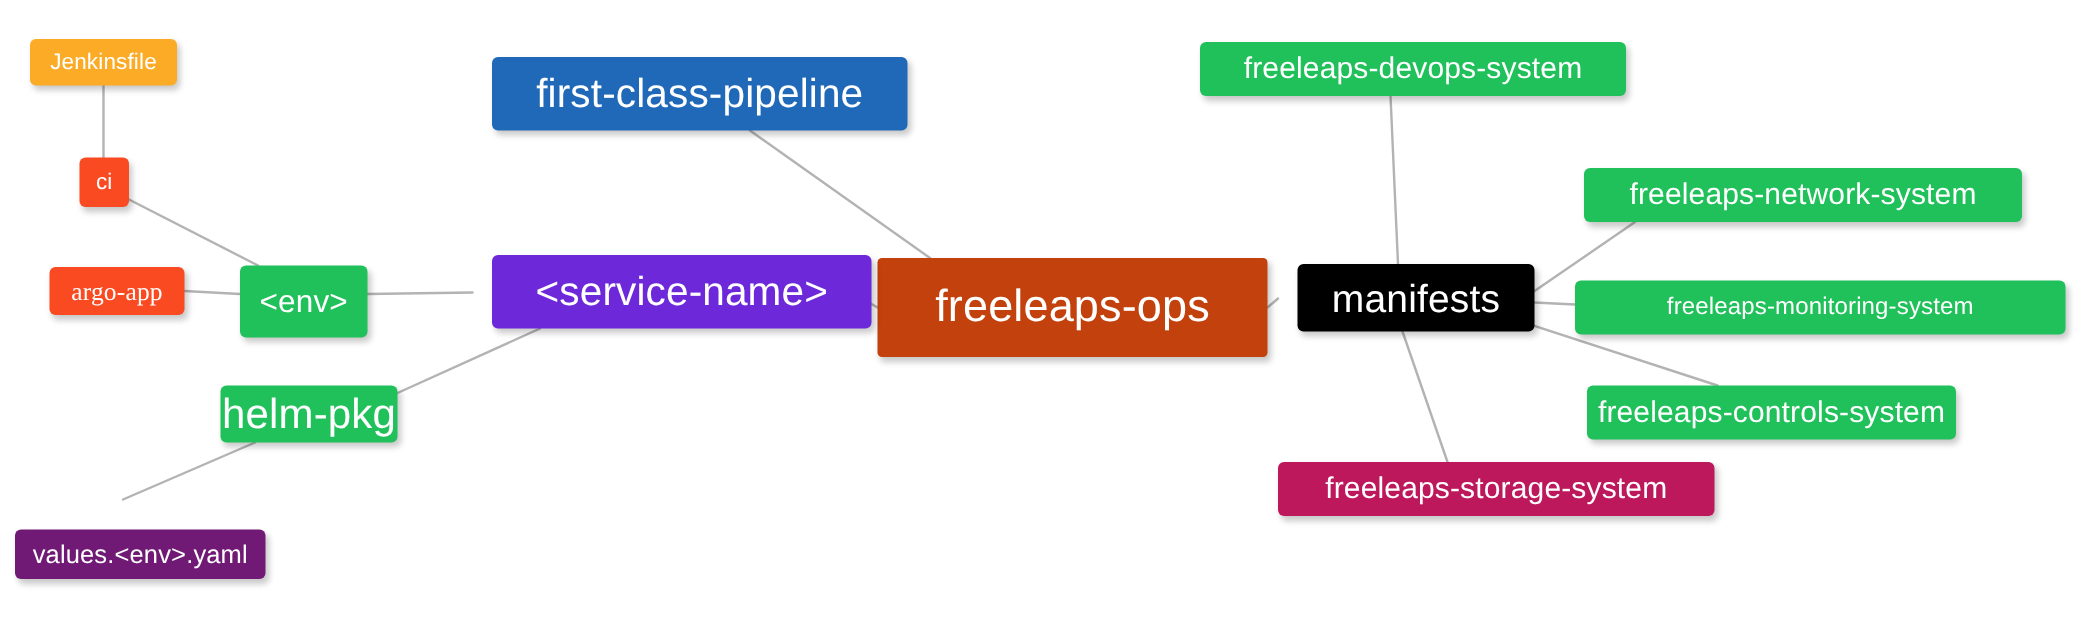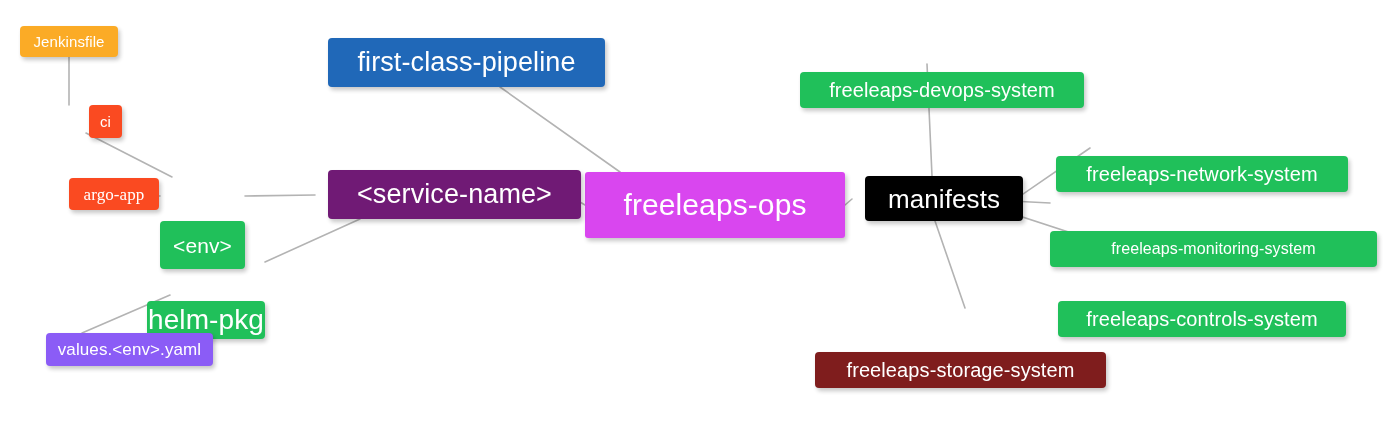"freeleaps-devops-system" .node.green { margin-top: 44px -> none }
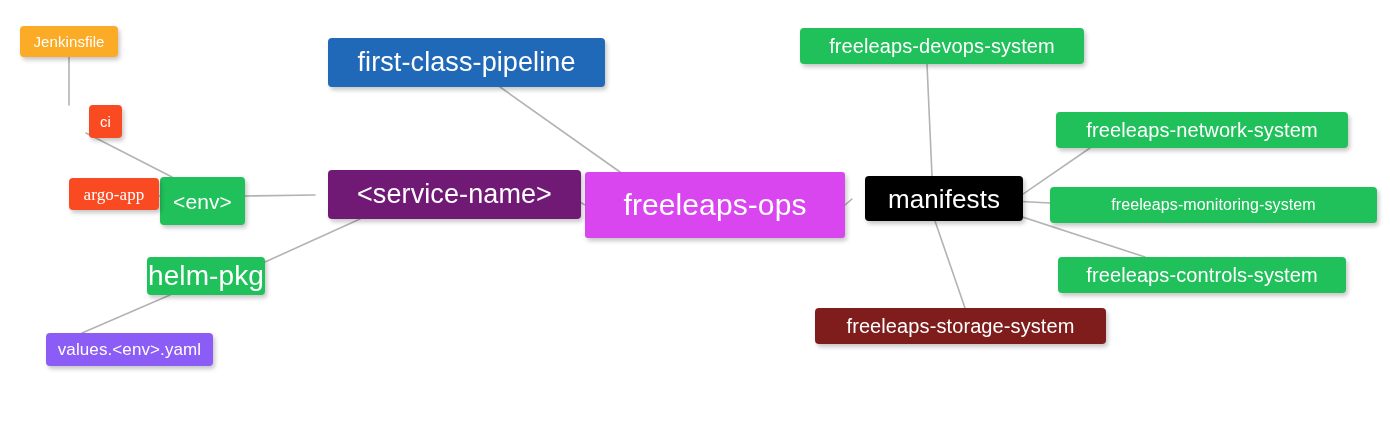"ci" .node.red { margin-left: 36px -> none }
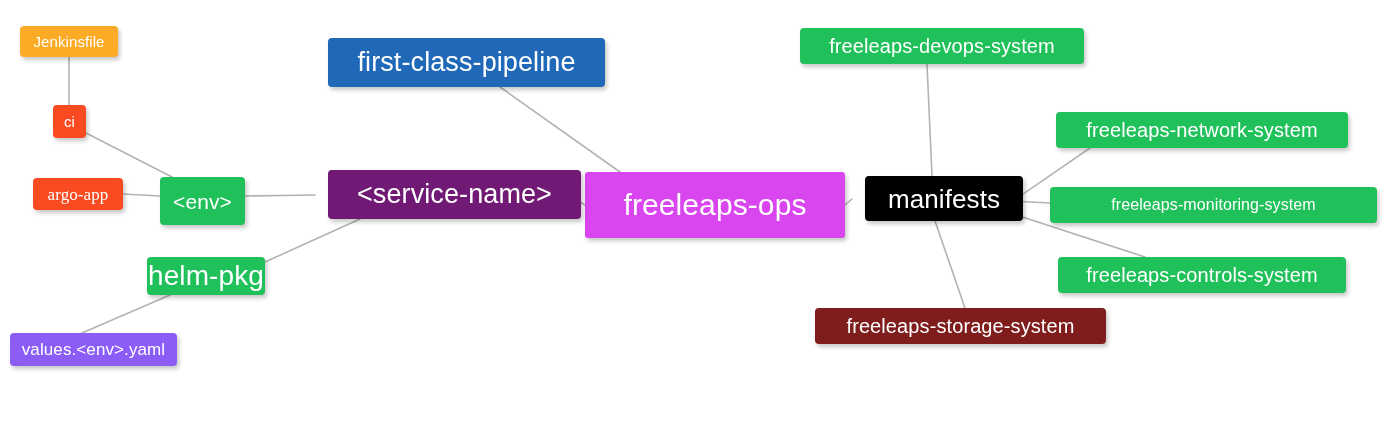"<service-name>" div.node { background: #701a75 -> #6d28d9 }
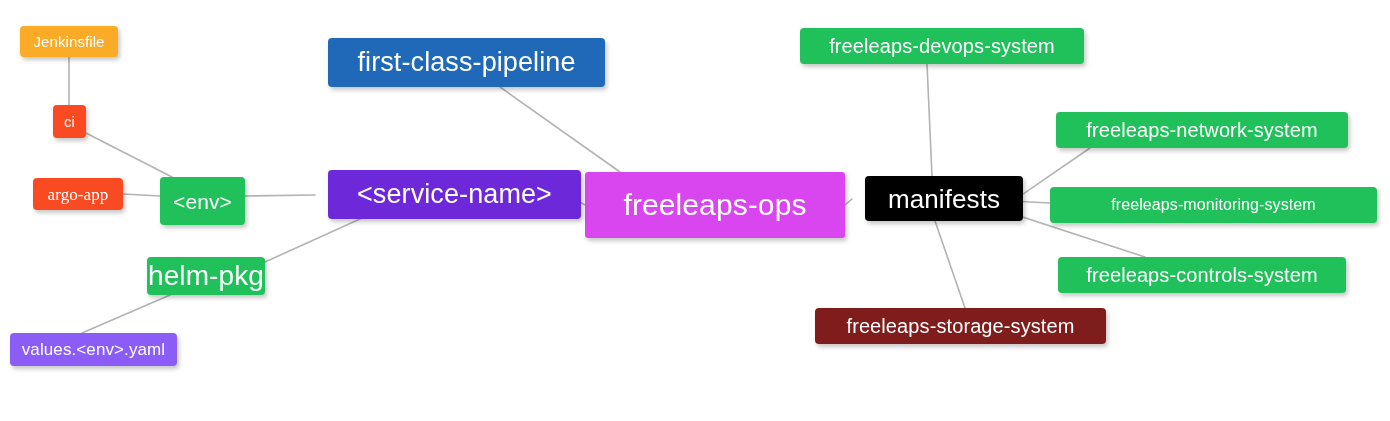"freeleaps-ops" div.node { background: #d946ef -> #c2410c }
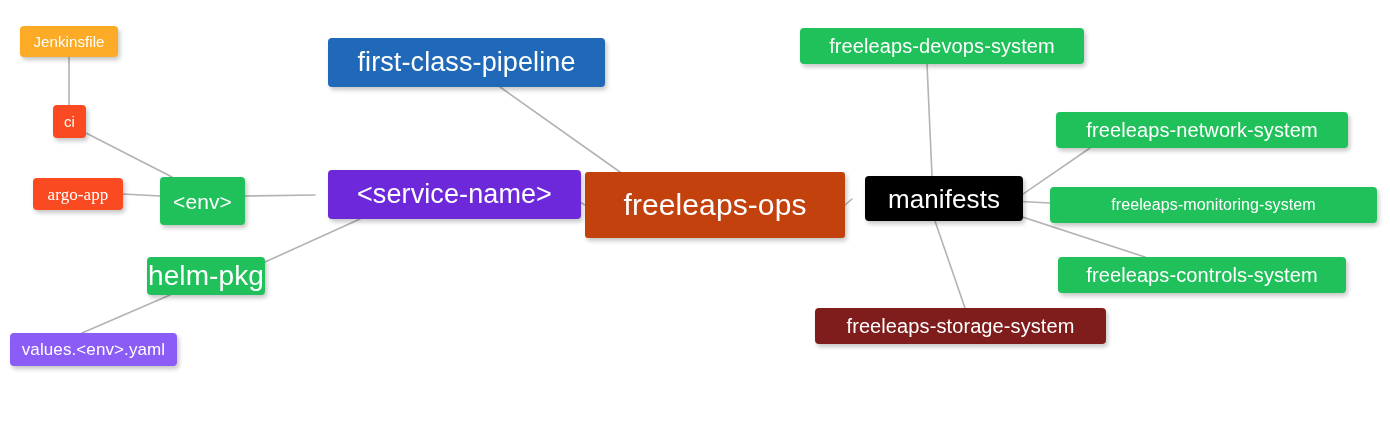"freeleaps-controls-system" div.node { width: 288px -> 246px }
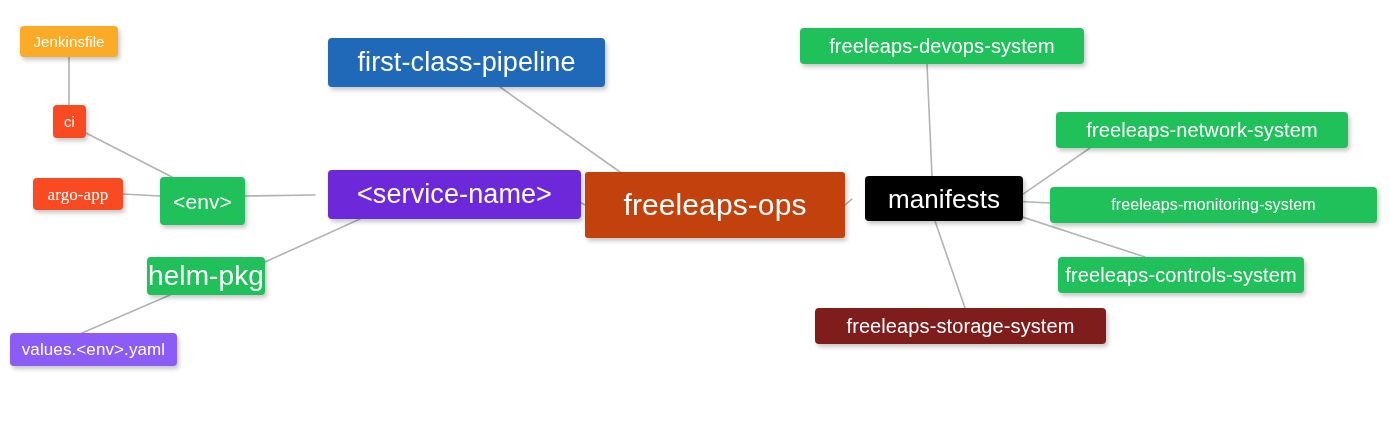"freeleaps-storage-system" div.node { background: #7f1d1d -> #be185d; left: 815px -> 852px }
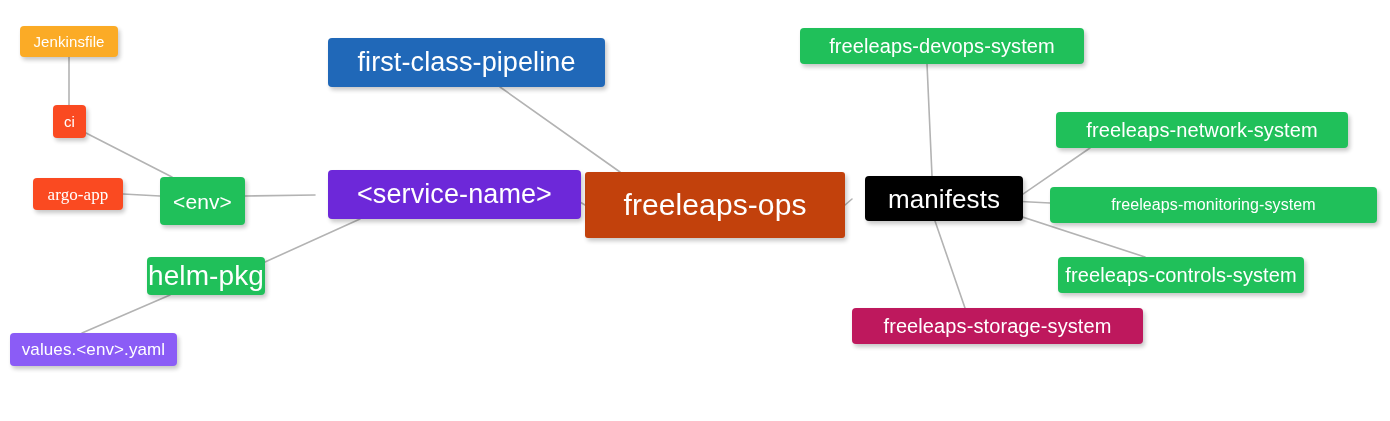"values.<env>.yaml" div.node { background: #8b5cf6 -> #701a75; top: 333px -> 353px }
